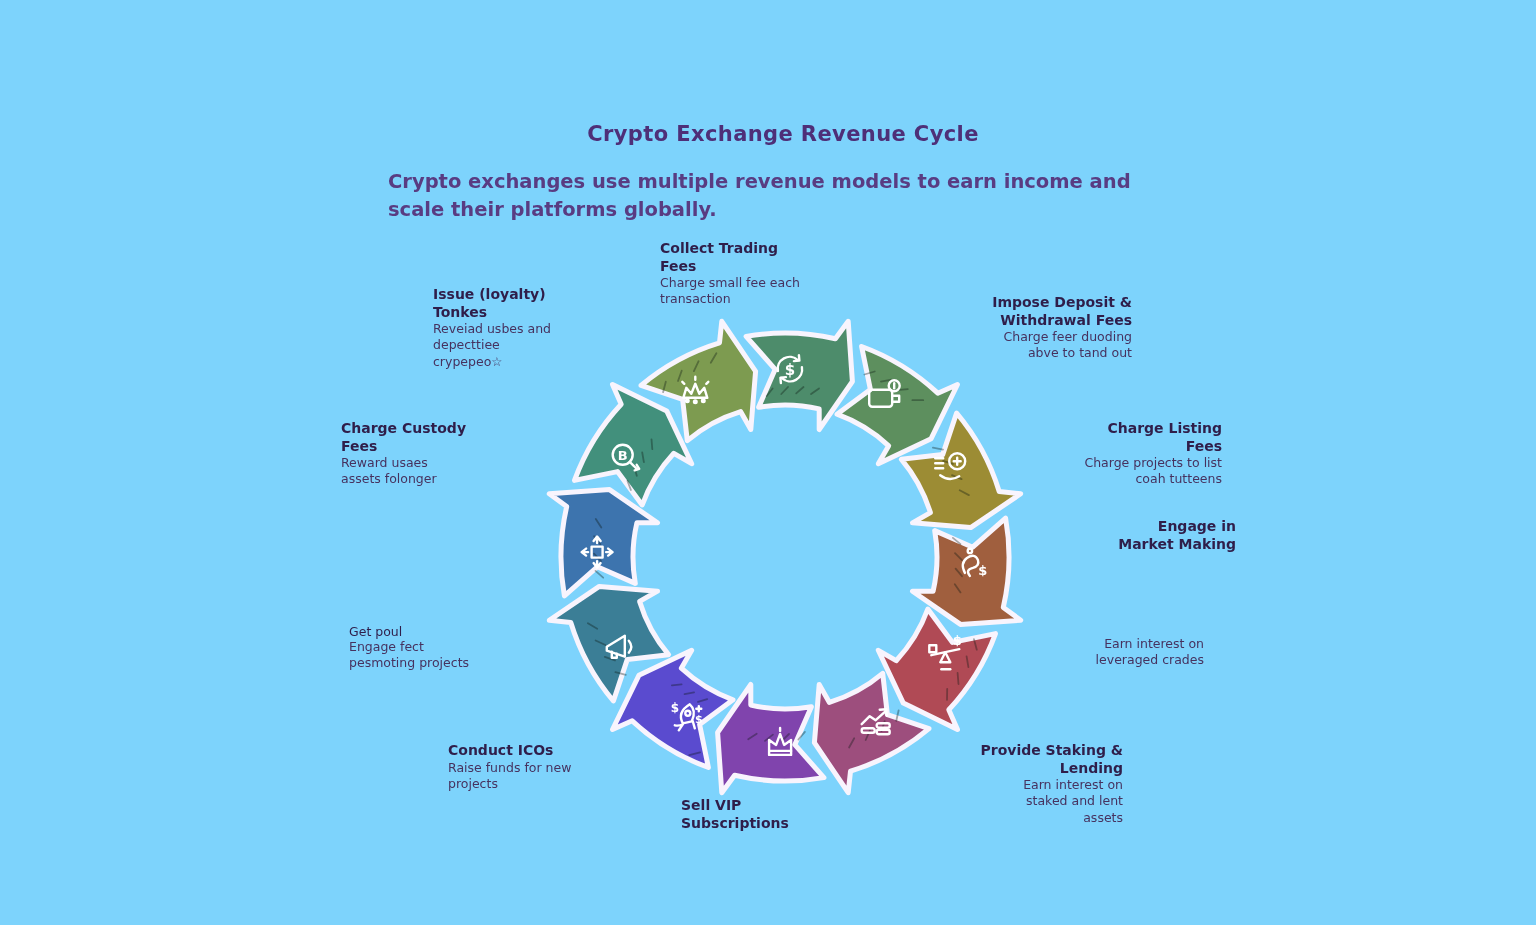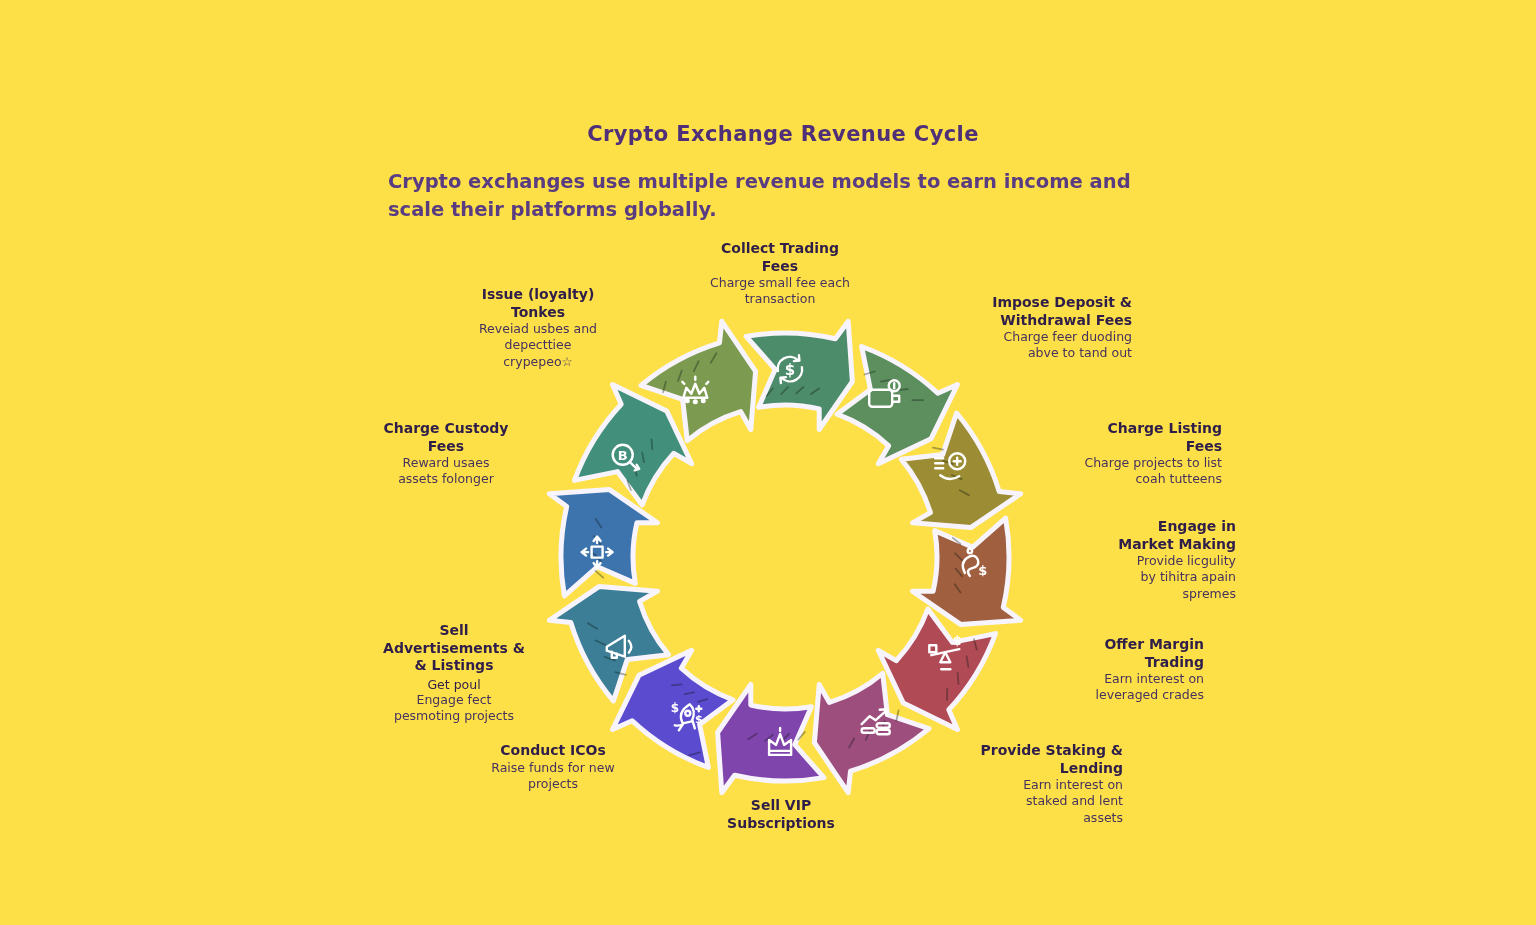"Crypto Exchange Revenue Cycle" div.stage { background: #fde047 -> #7dd3fc }
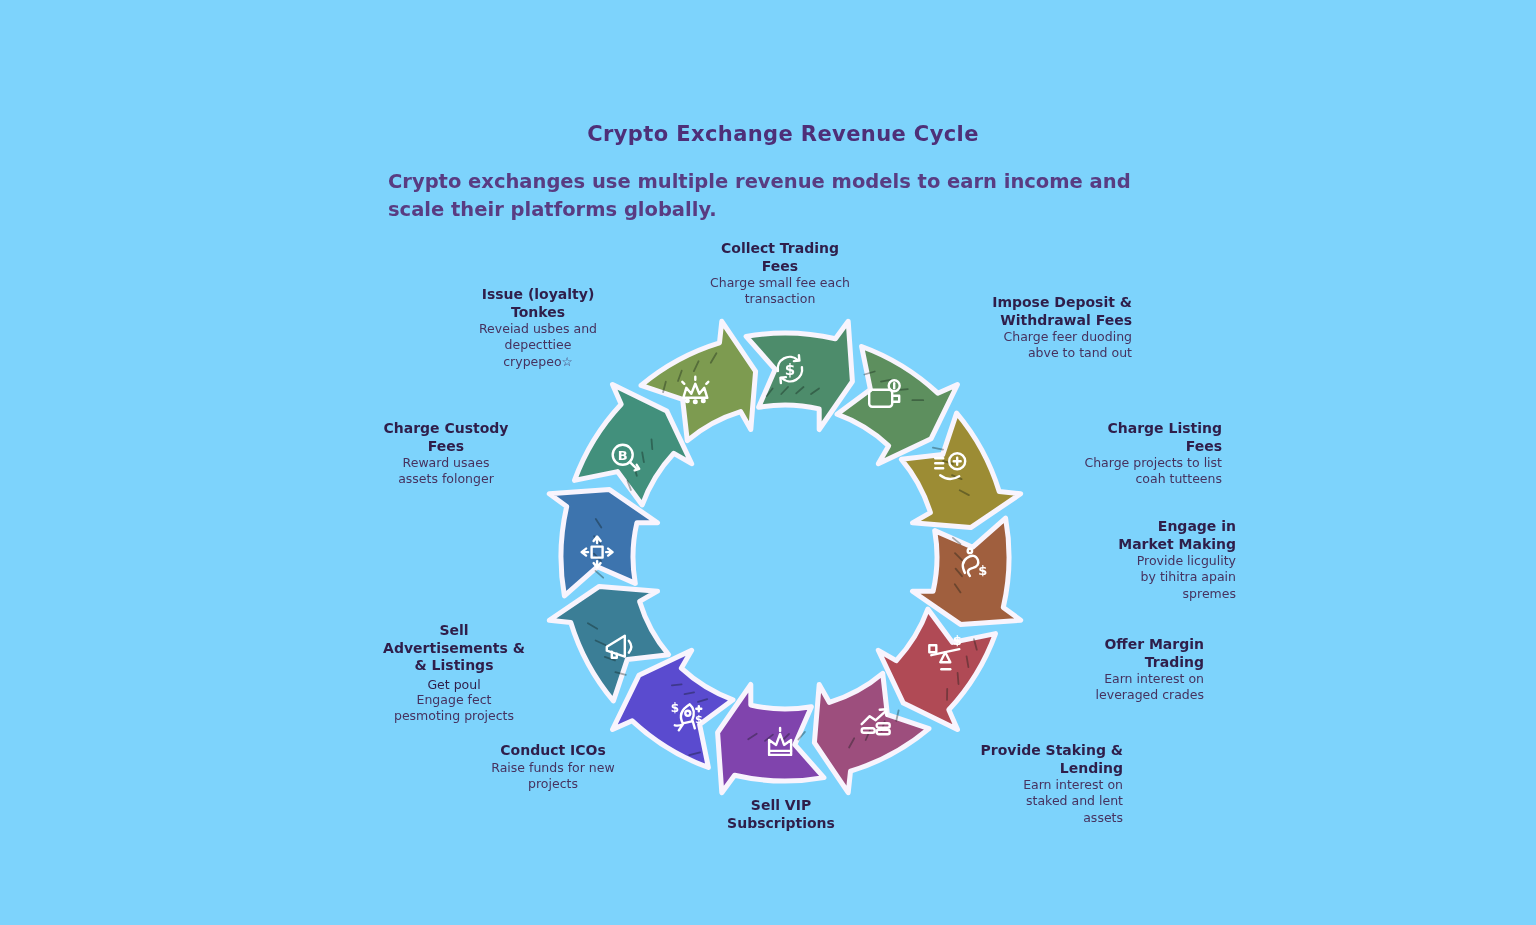"Collect Trading" .seg-label.center { text-align: center -> left }
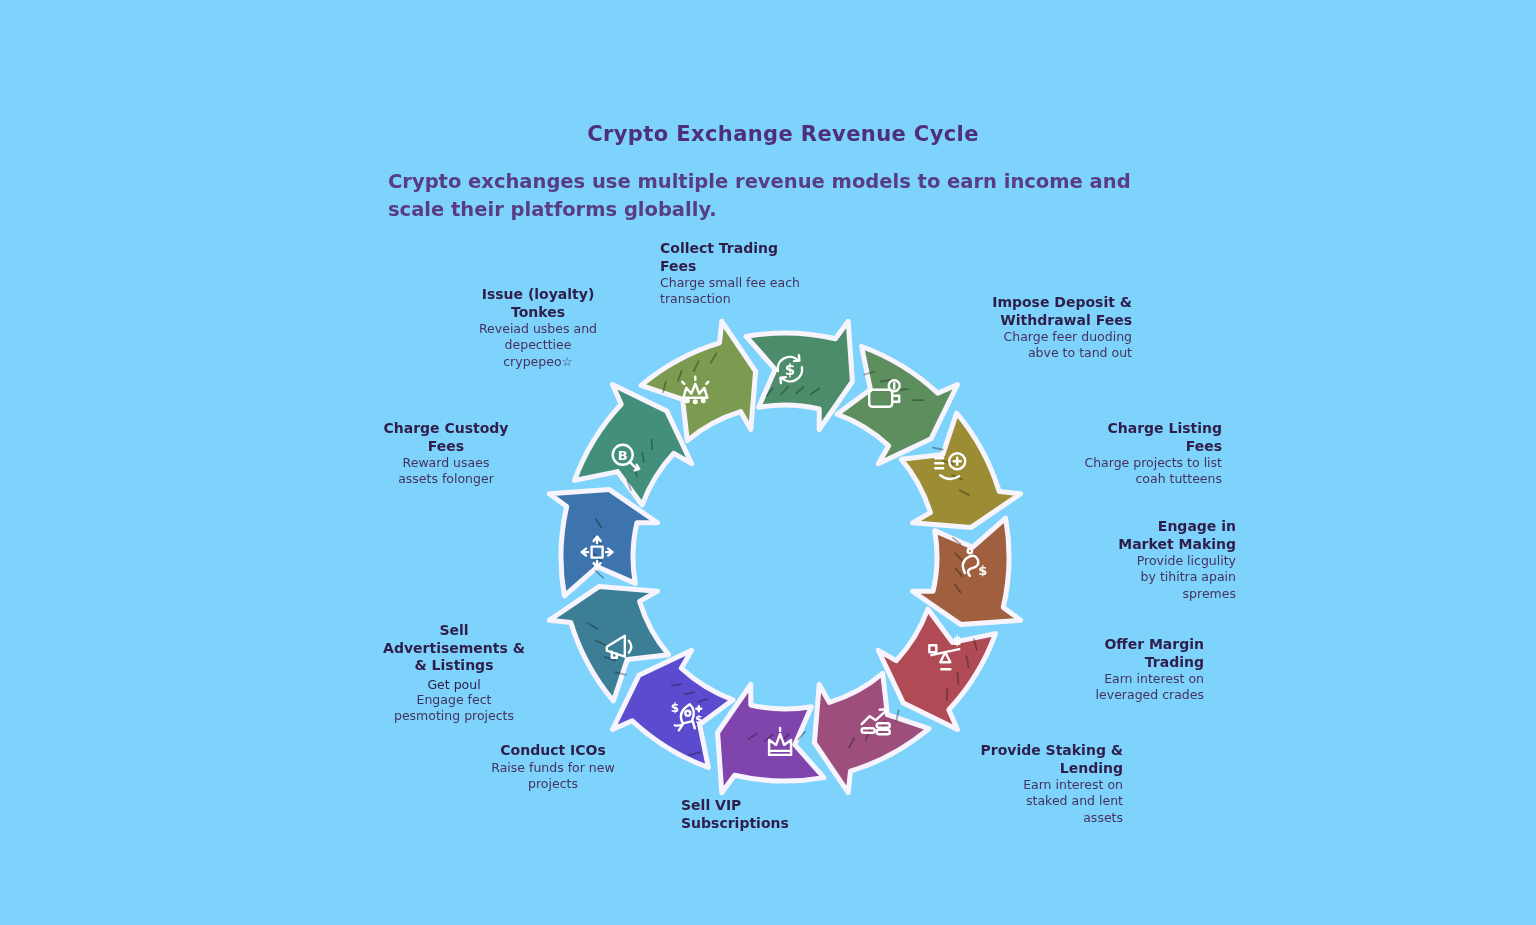"Issue (loyalty)" .seg-label.right { text-align: center -> left }
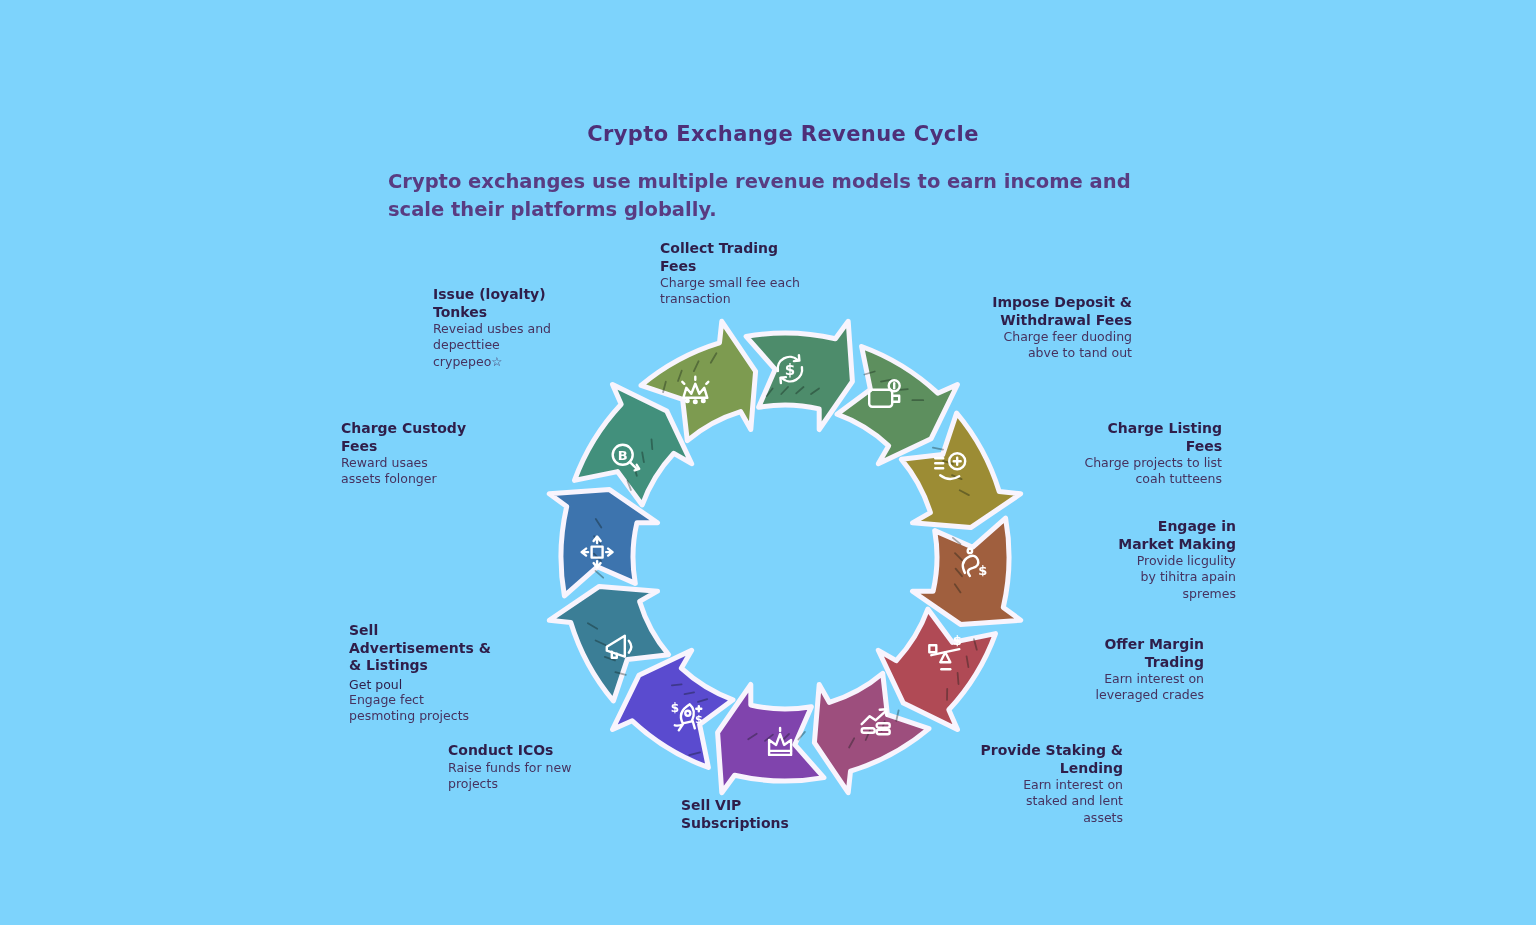"Provide licgulity" div.seg-desc { html: <div>Provide licgulity by tihitra apain spremes</div> -> none }
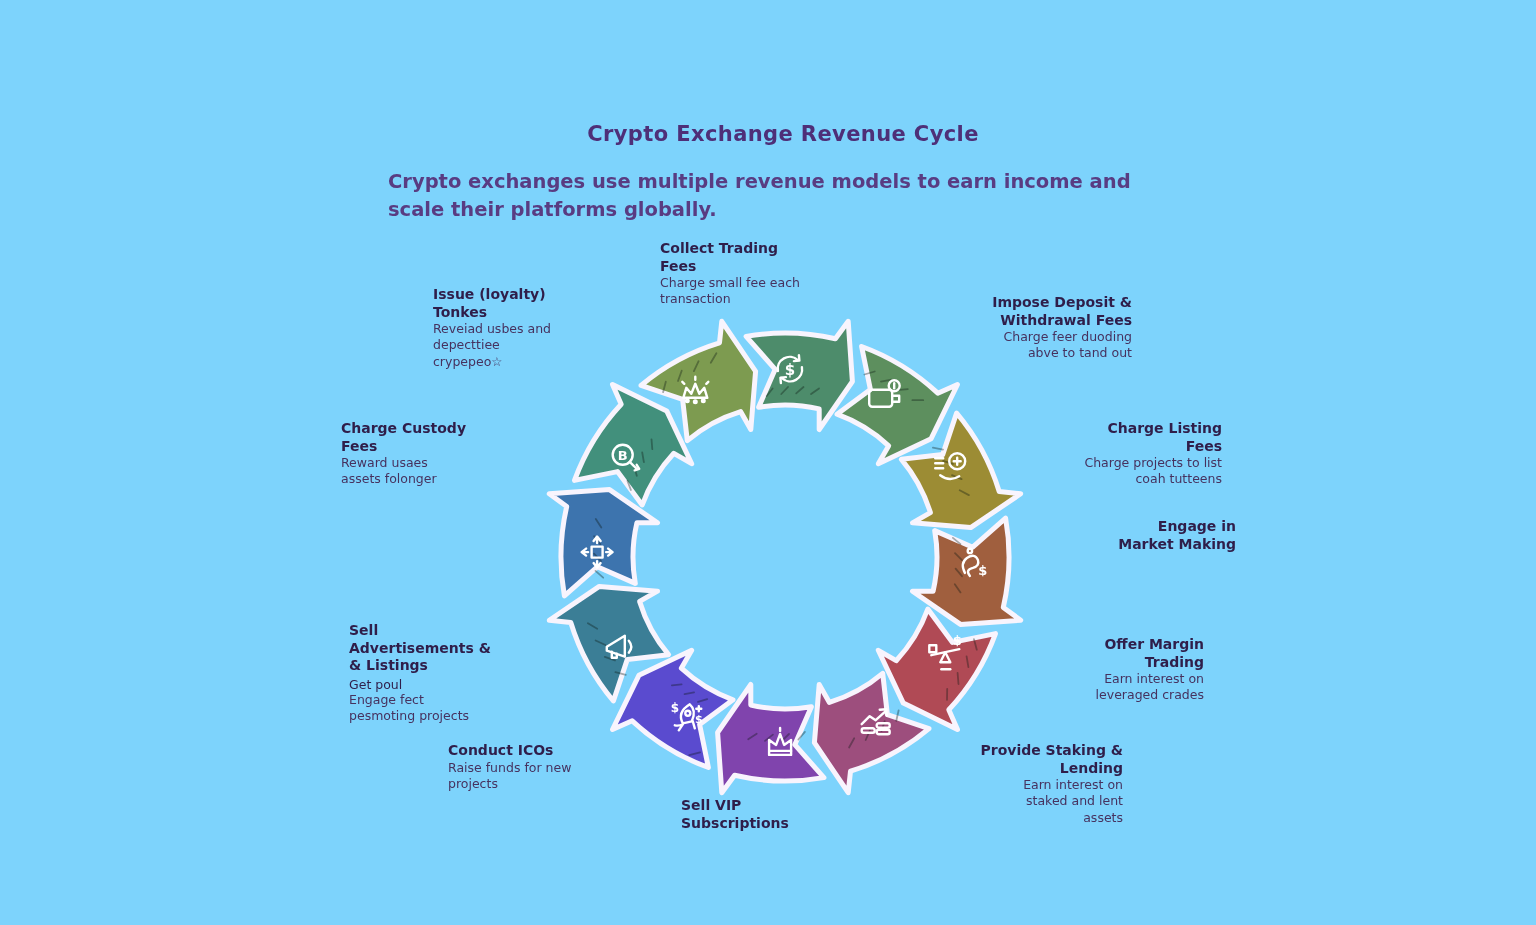"Sell" div.seg-title { html: <div>Sell Advertisements &amp; &amp; Listings</div> -> none }
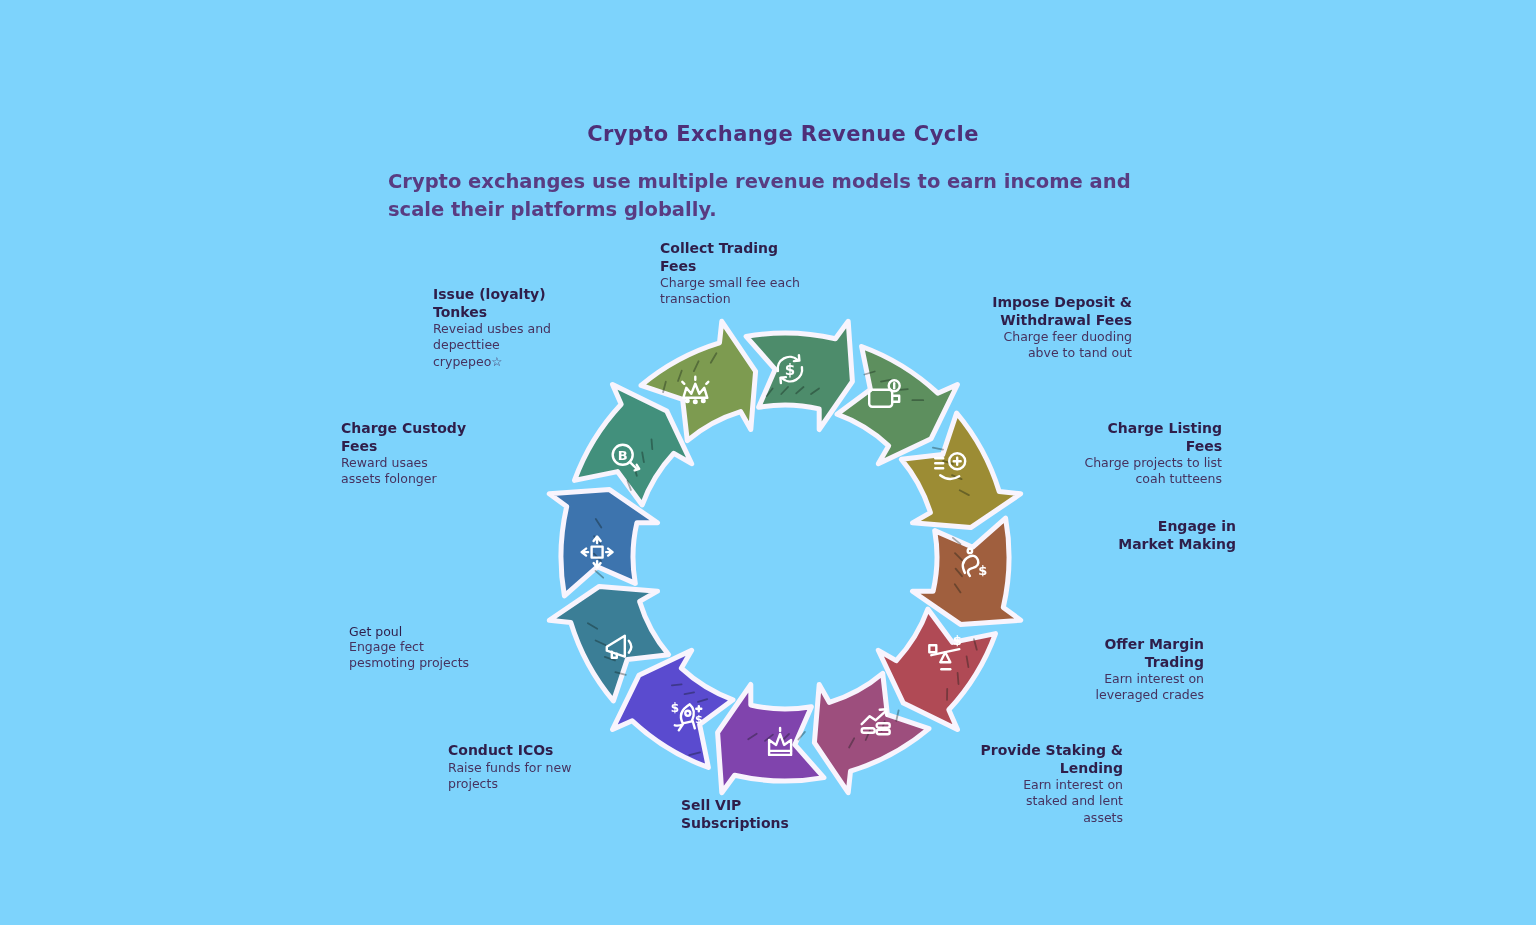"Offer Margin" div.seg-title { html: <div>Offer Margin Trading</div> -> none }
